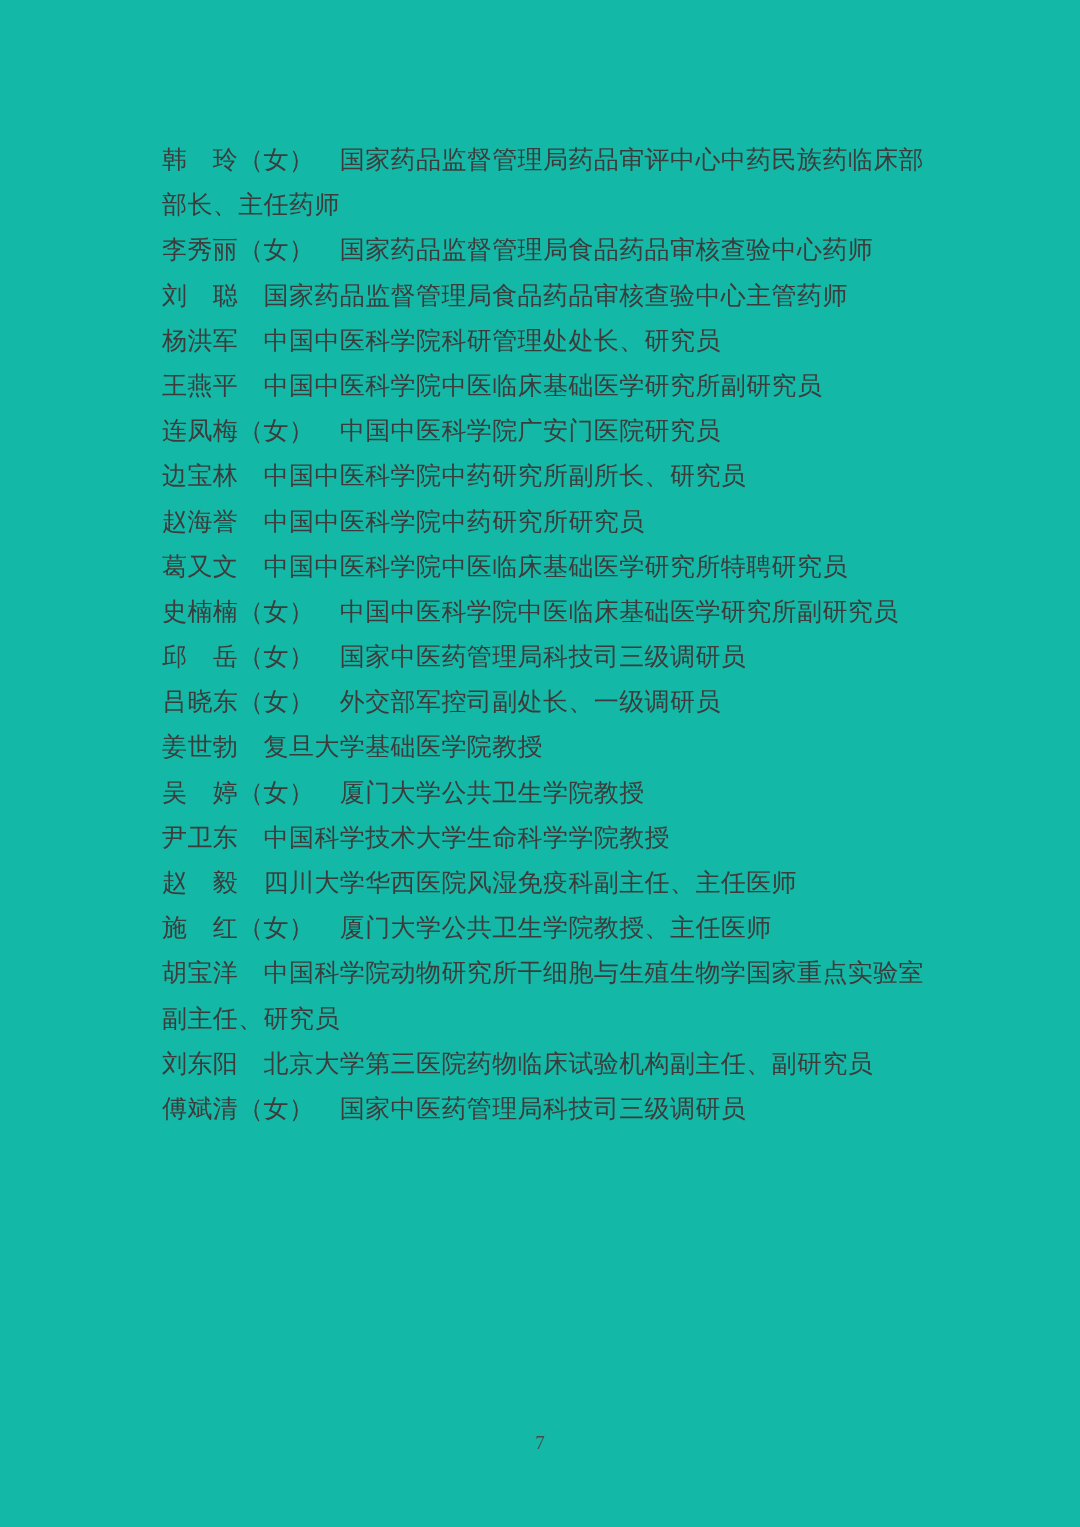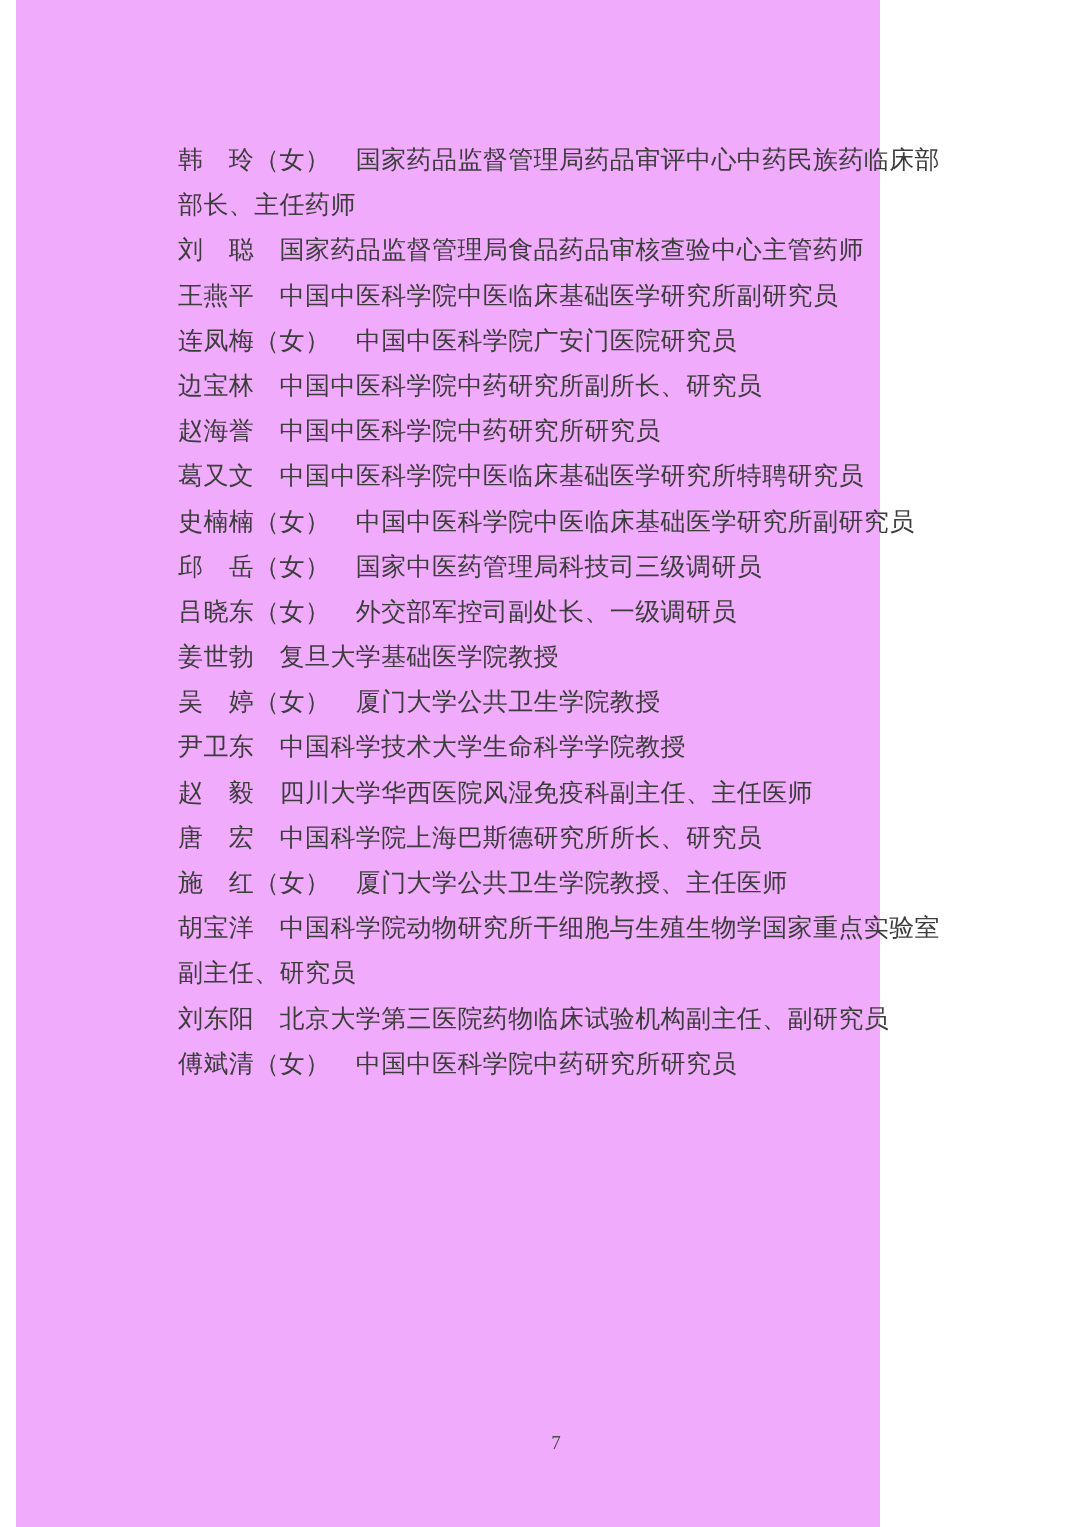"韩 玲（女） 国家药品监督管理局药品审评中心中药民族药临床部" .page { background: #f0abfc -> #14b8a6; left: 16px -> 0; width: 864px -> 1080px }
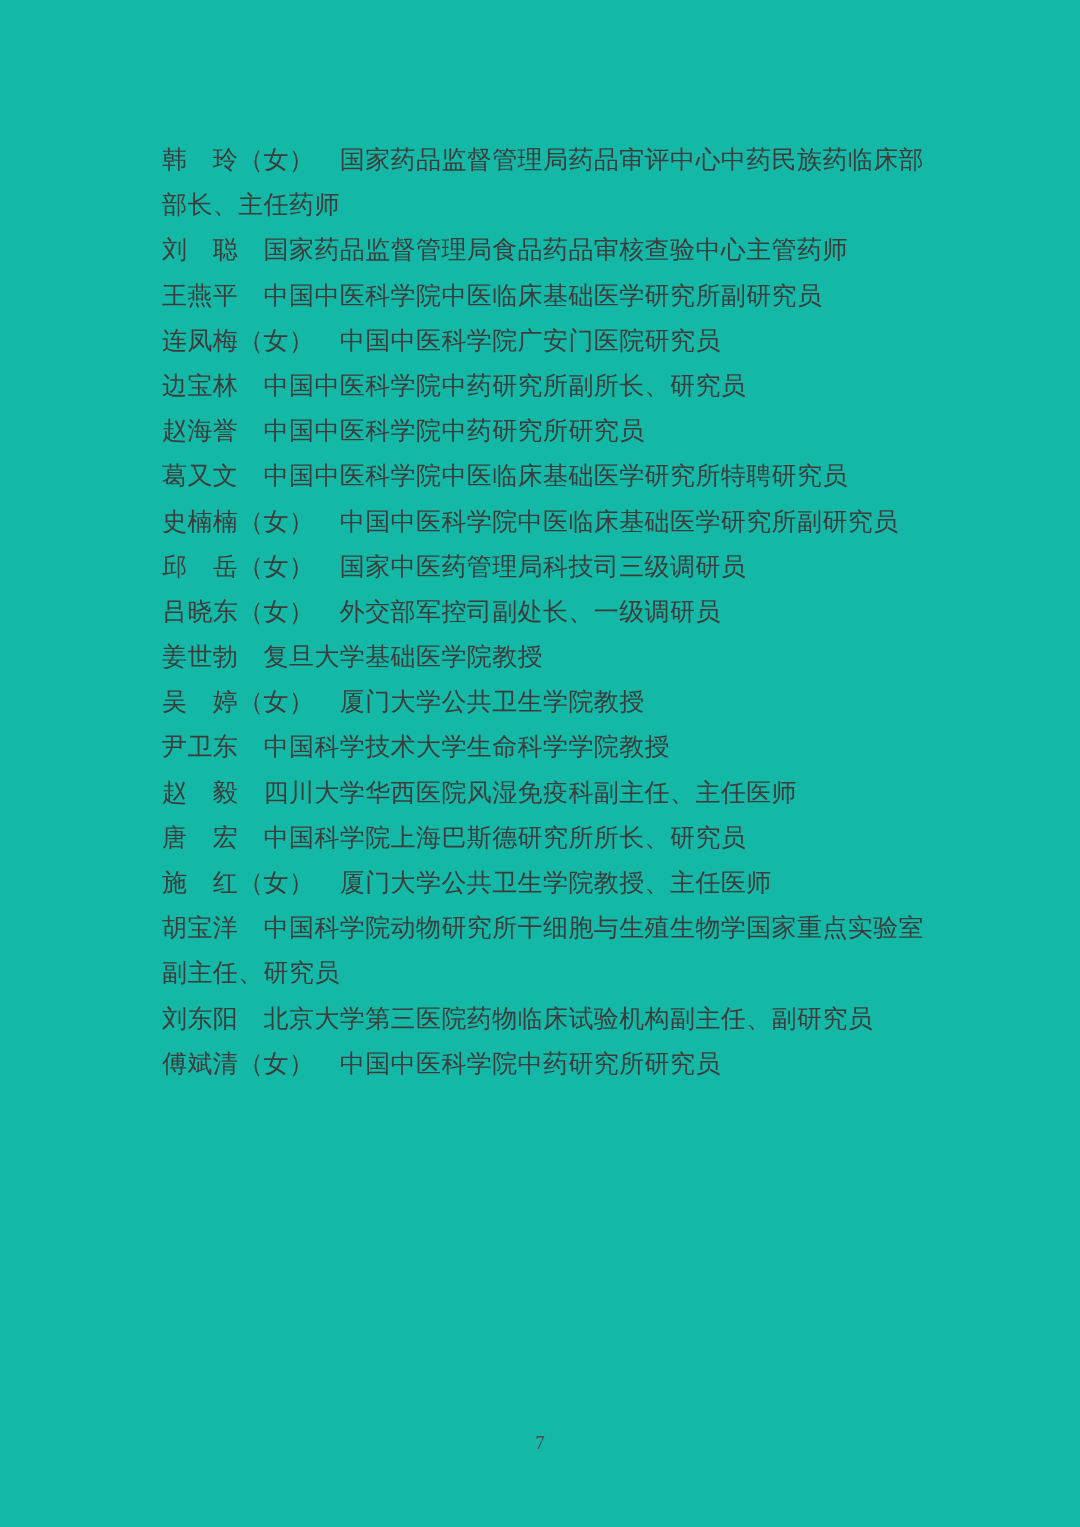"李秀丽（女） 国家药品监督管理局食品药品审核查验中心药师" div.line { html: none -> <div>李秀丽（女） 国家药品监督管理局食品药品审核查验中心药师</div> }
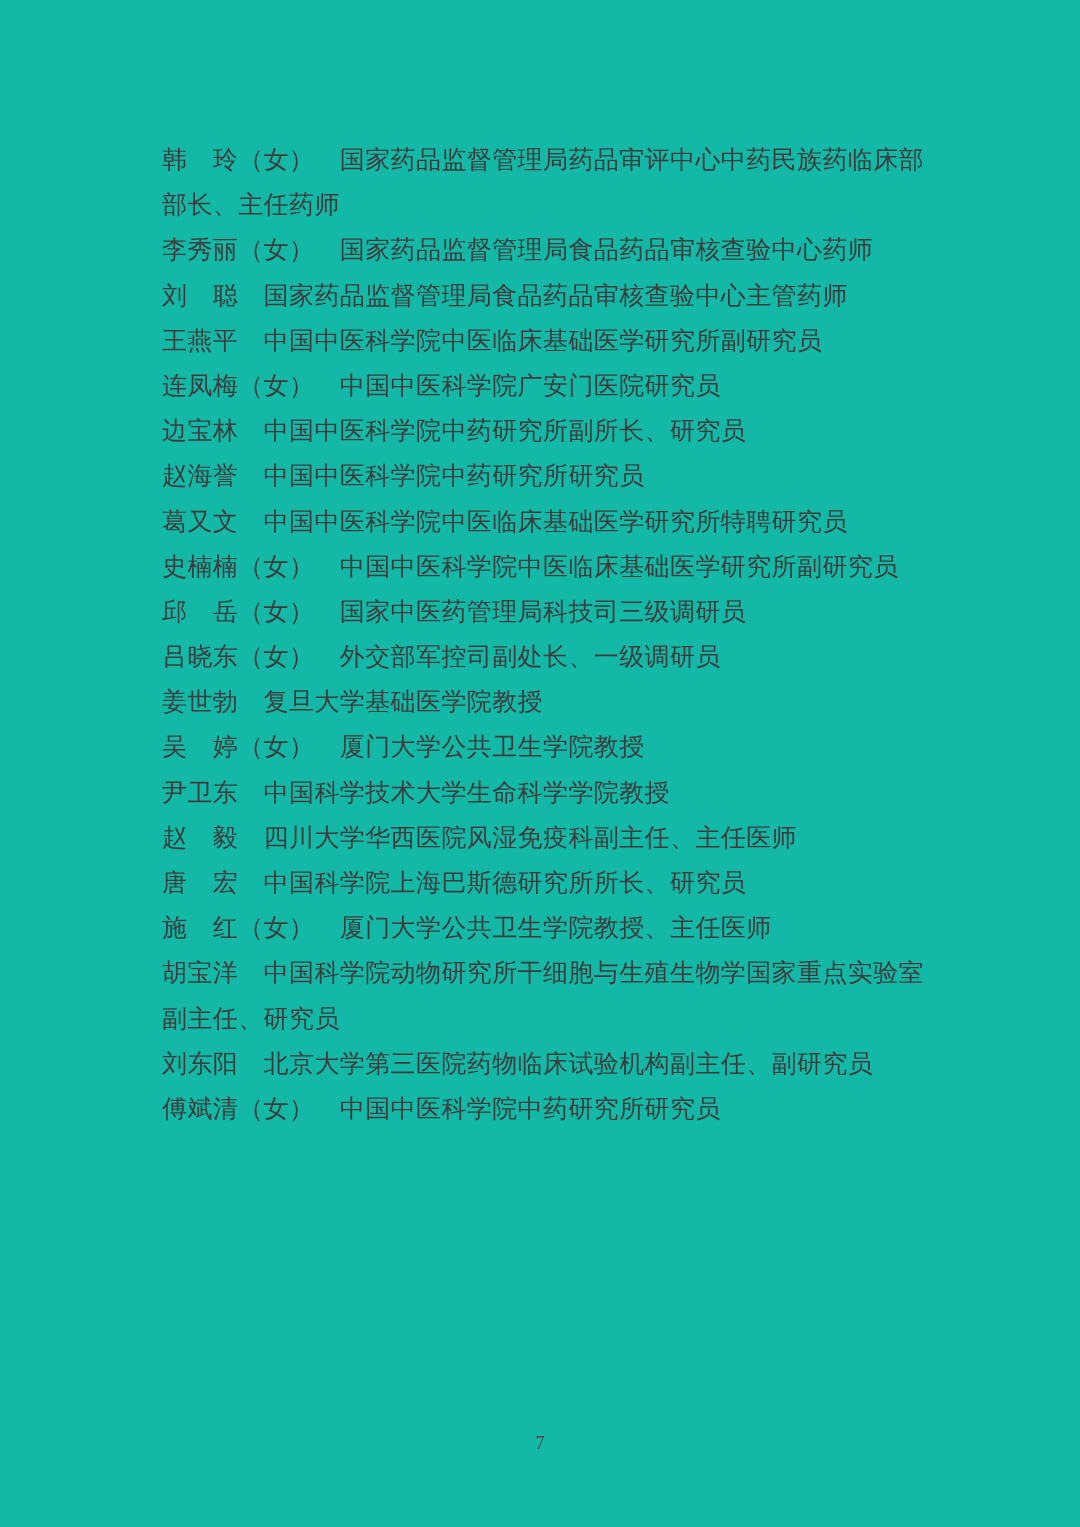"杨洪军 中国中医科学院科研管理处处长、研究员" div.line { html: none -> <div>杨洪军 中国中医科学院科研管理处处长、研究员</div> }
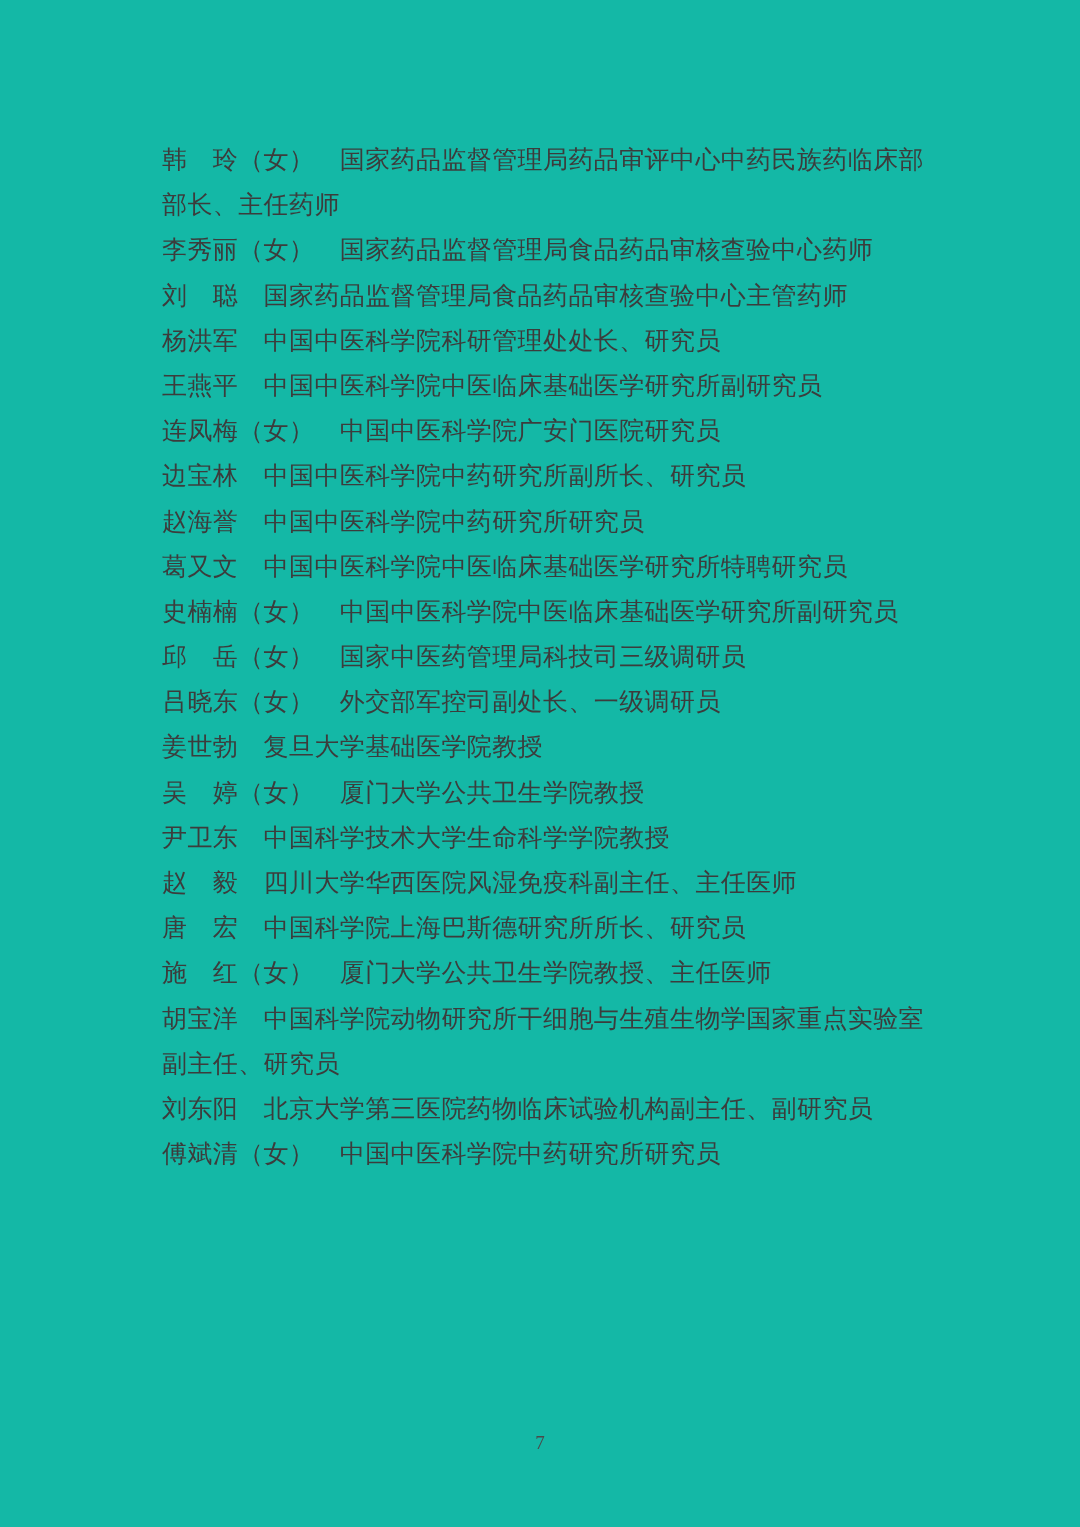"唐 宏 中国科学院上海巴斯德研究所所长、研究员" div.line { html: <div>唐 宏 中国科学院上海巴斯德研究所所长、研究员</div> -> none }
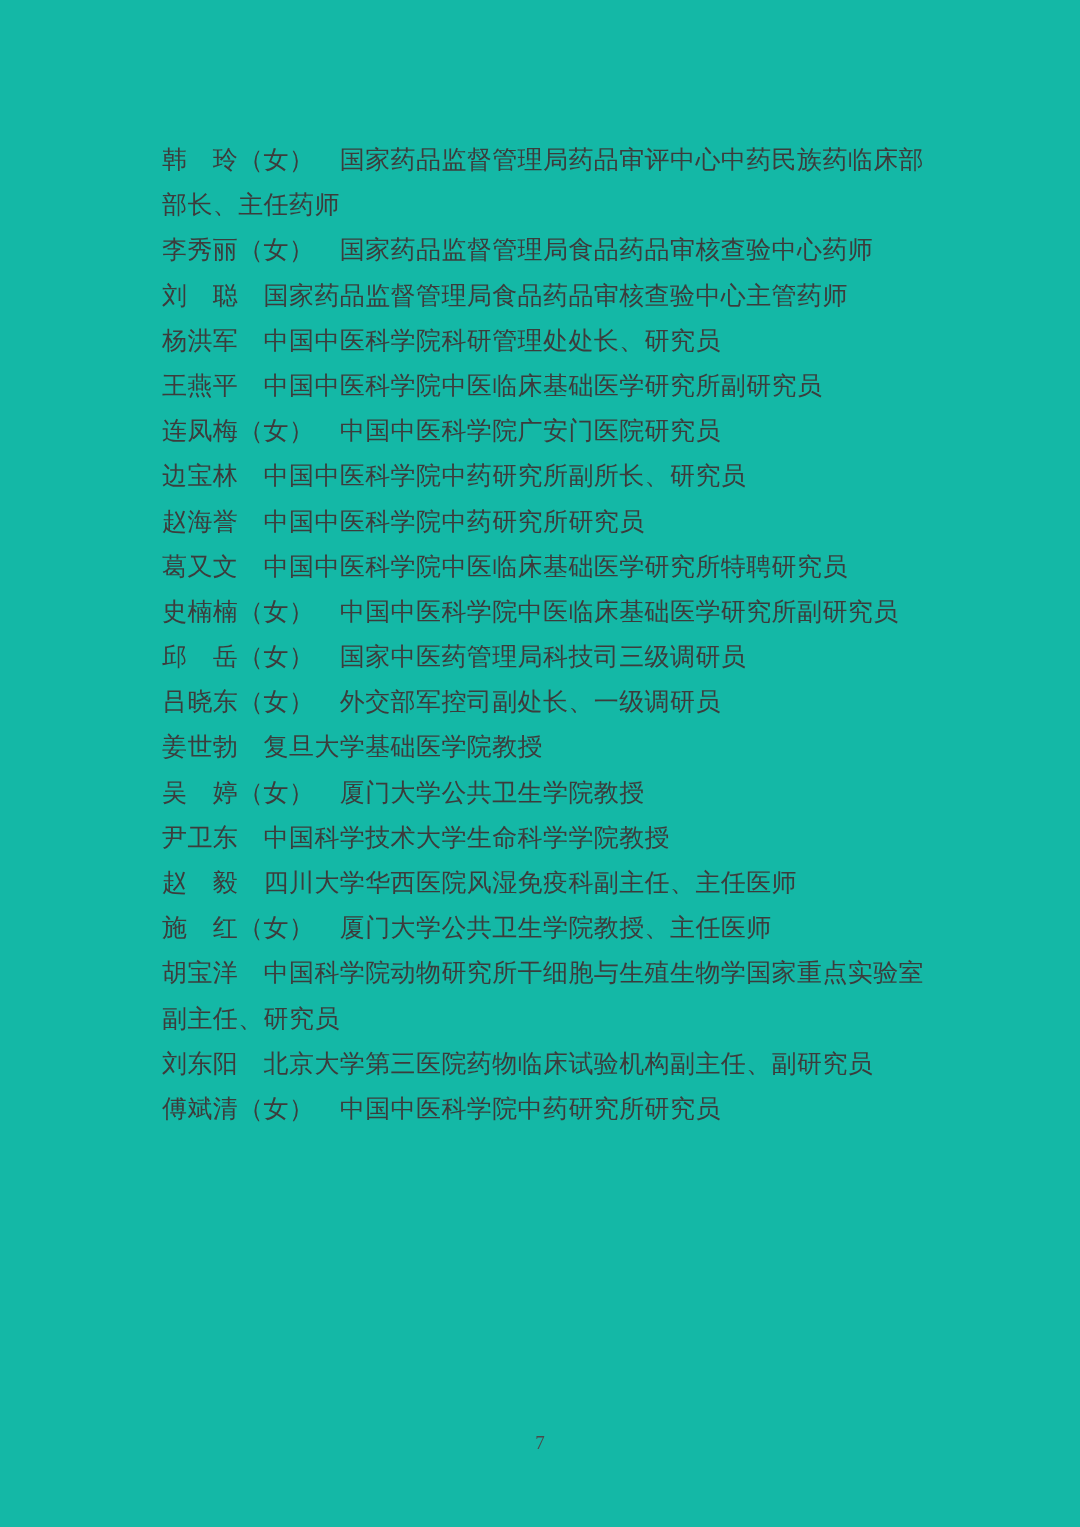"傅斌清（女） 中国中医科学院中药研究所研究员" div.line { text: 中国中医科学院中药研究所研究 -> 国家中医药管理局科技司三级调研 }
